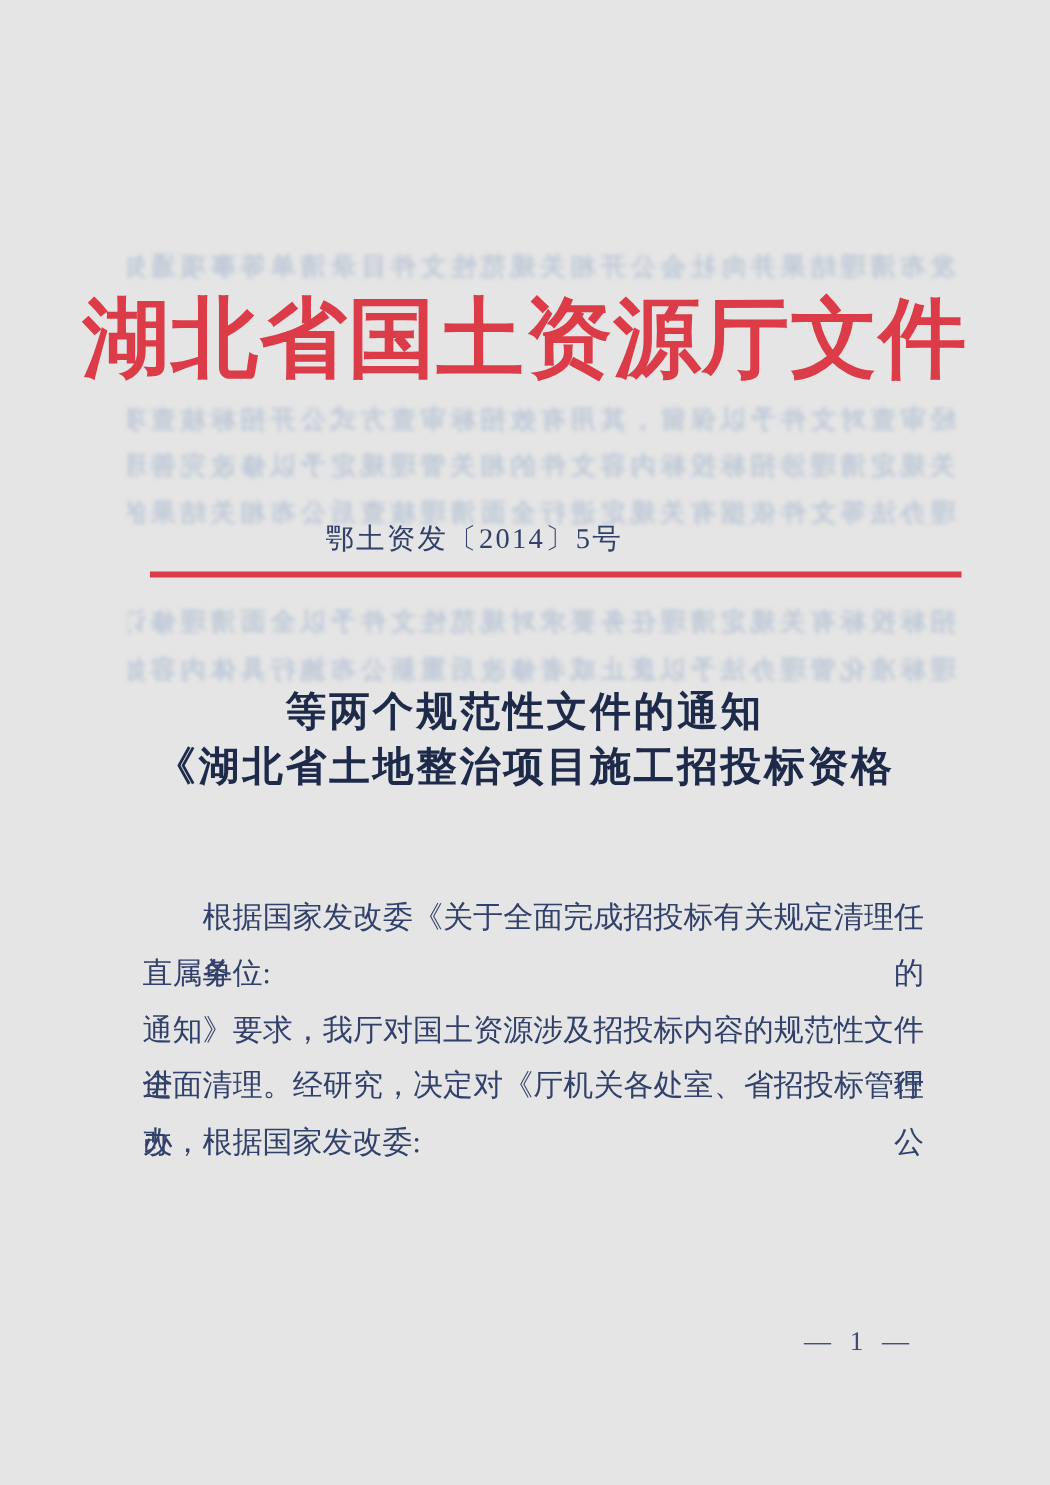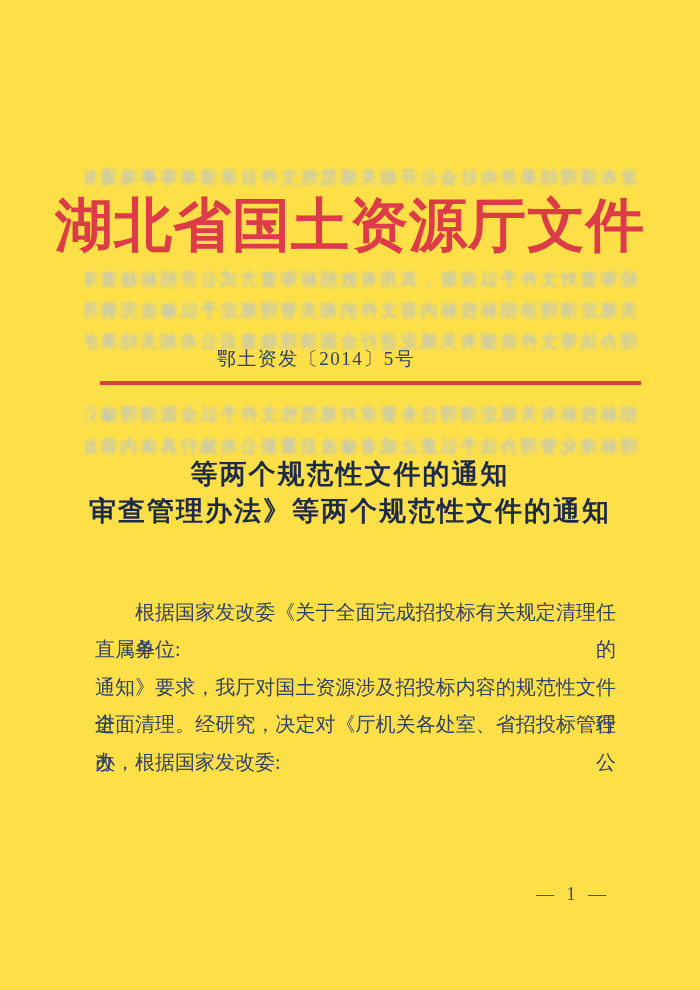"湖北省国土资源厅文件" .page { background: #fde047 -> #e5e5e5 }
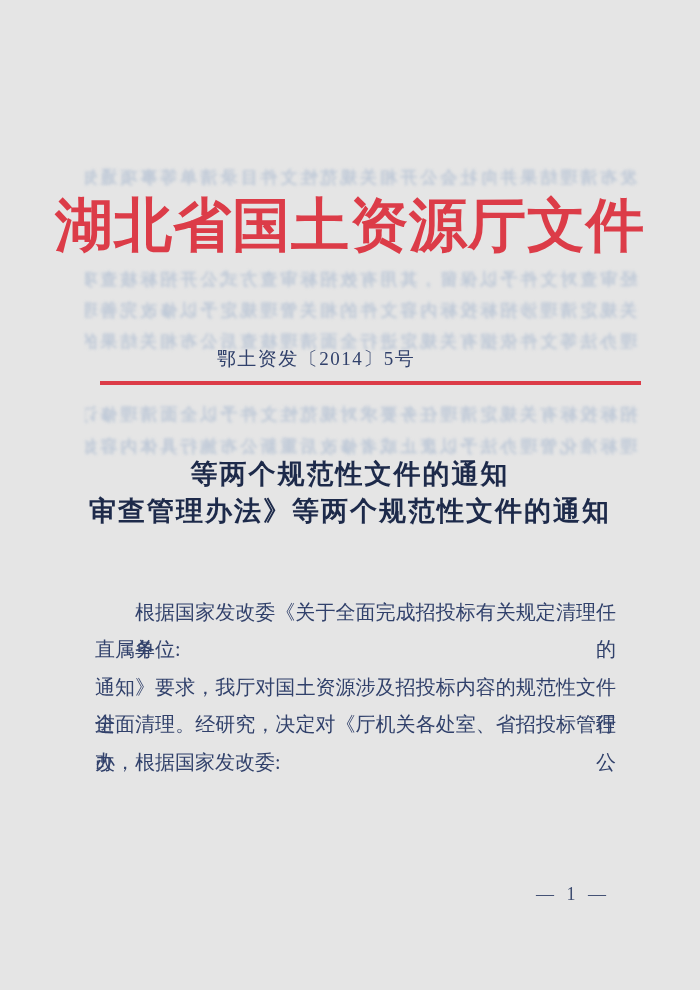"《湖北省土地整治项目施工招投标资格" div { html: none -> <div>《湖北省土地整治项目施工招投标资格</div> }
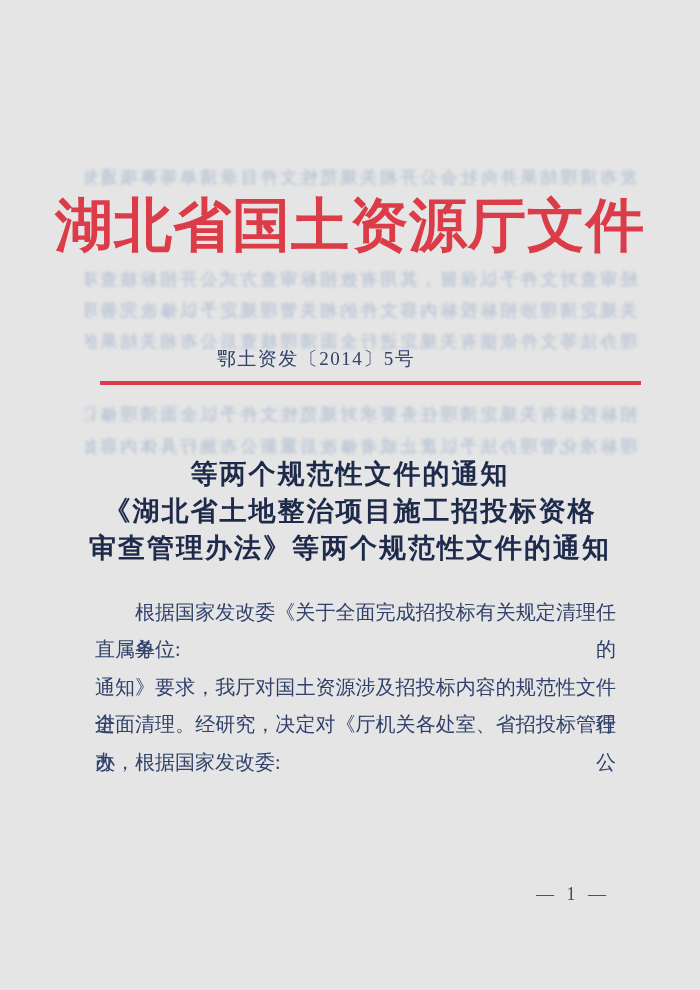"审查管理办法》等两个规范性文件的通知" div { html: <div>审查管理办法》等两个规范性文件的通知</div> -> none }
